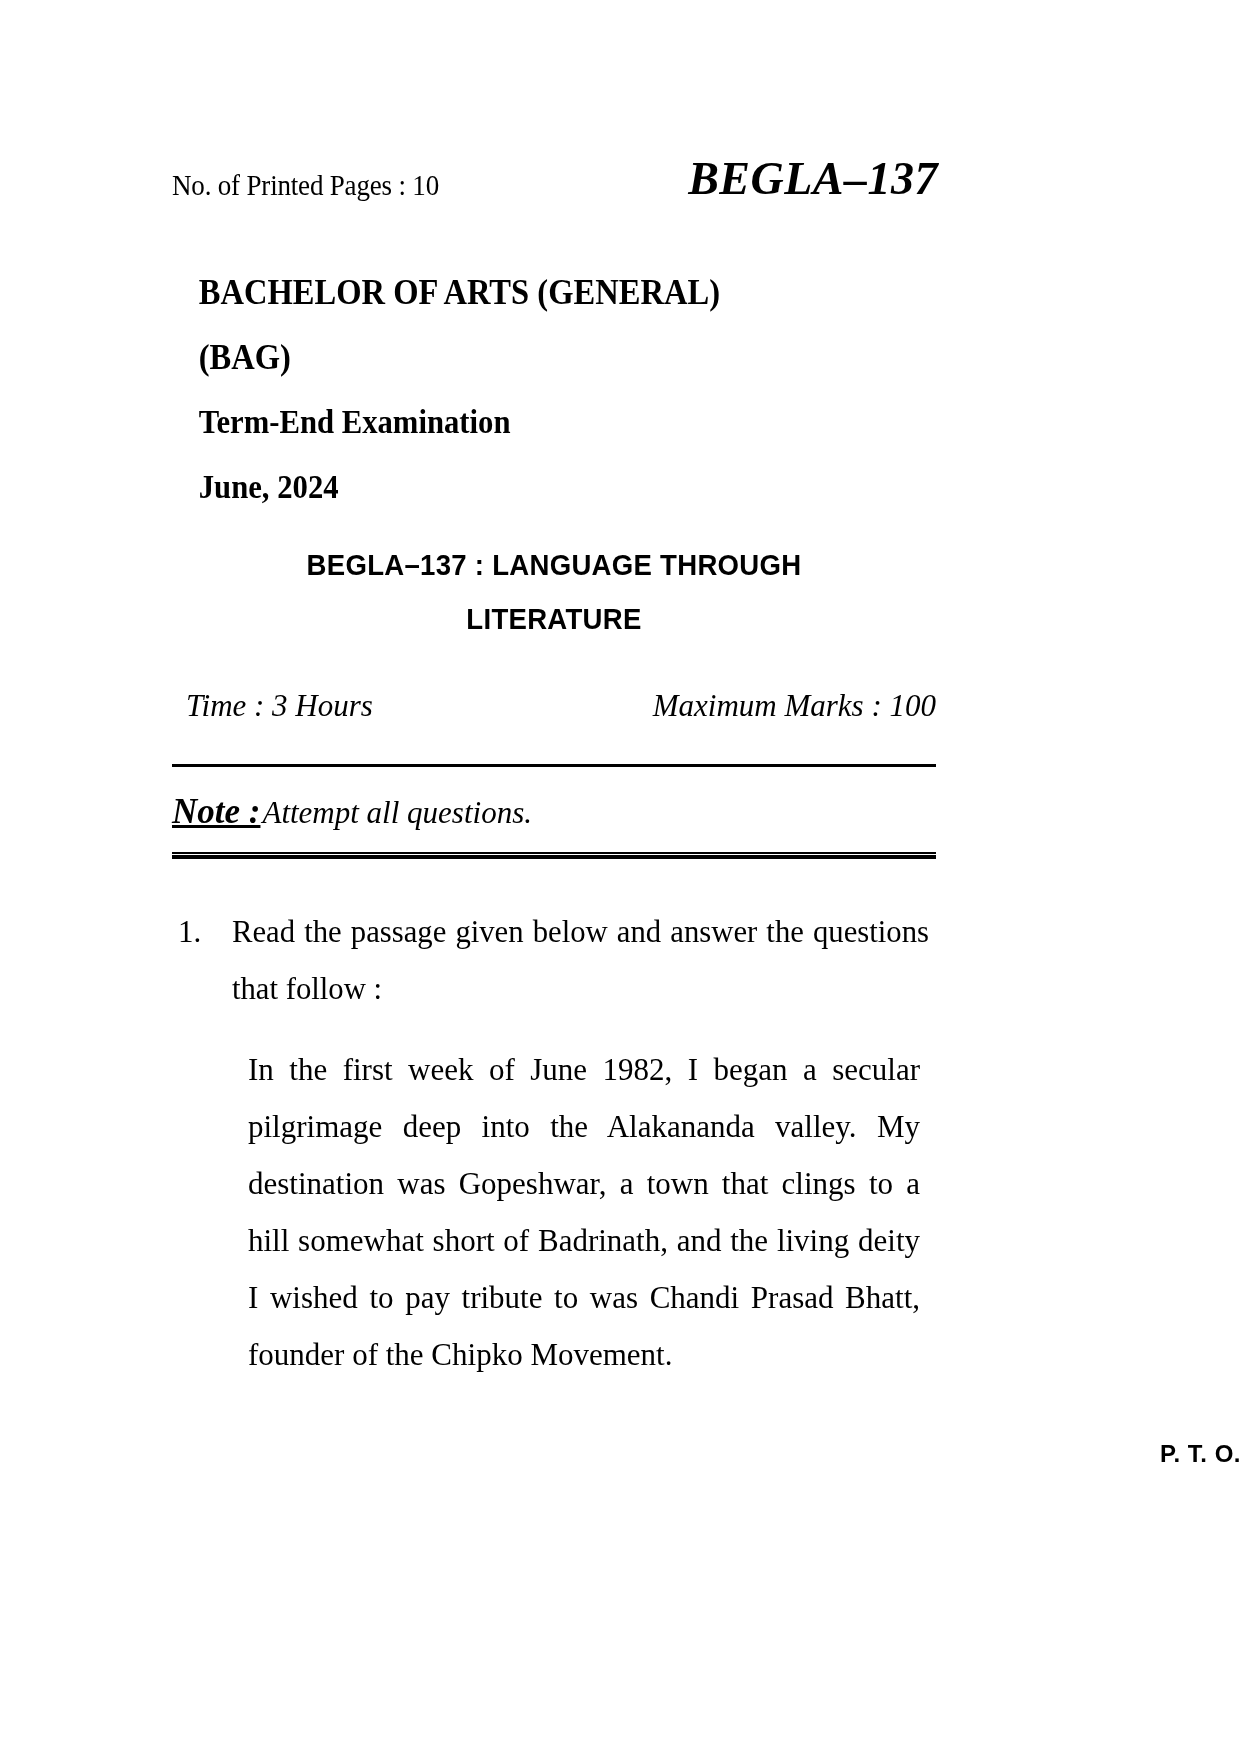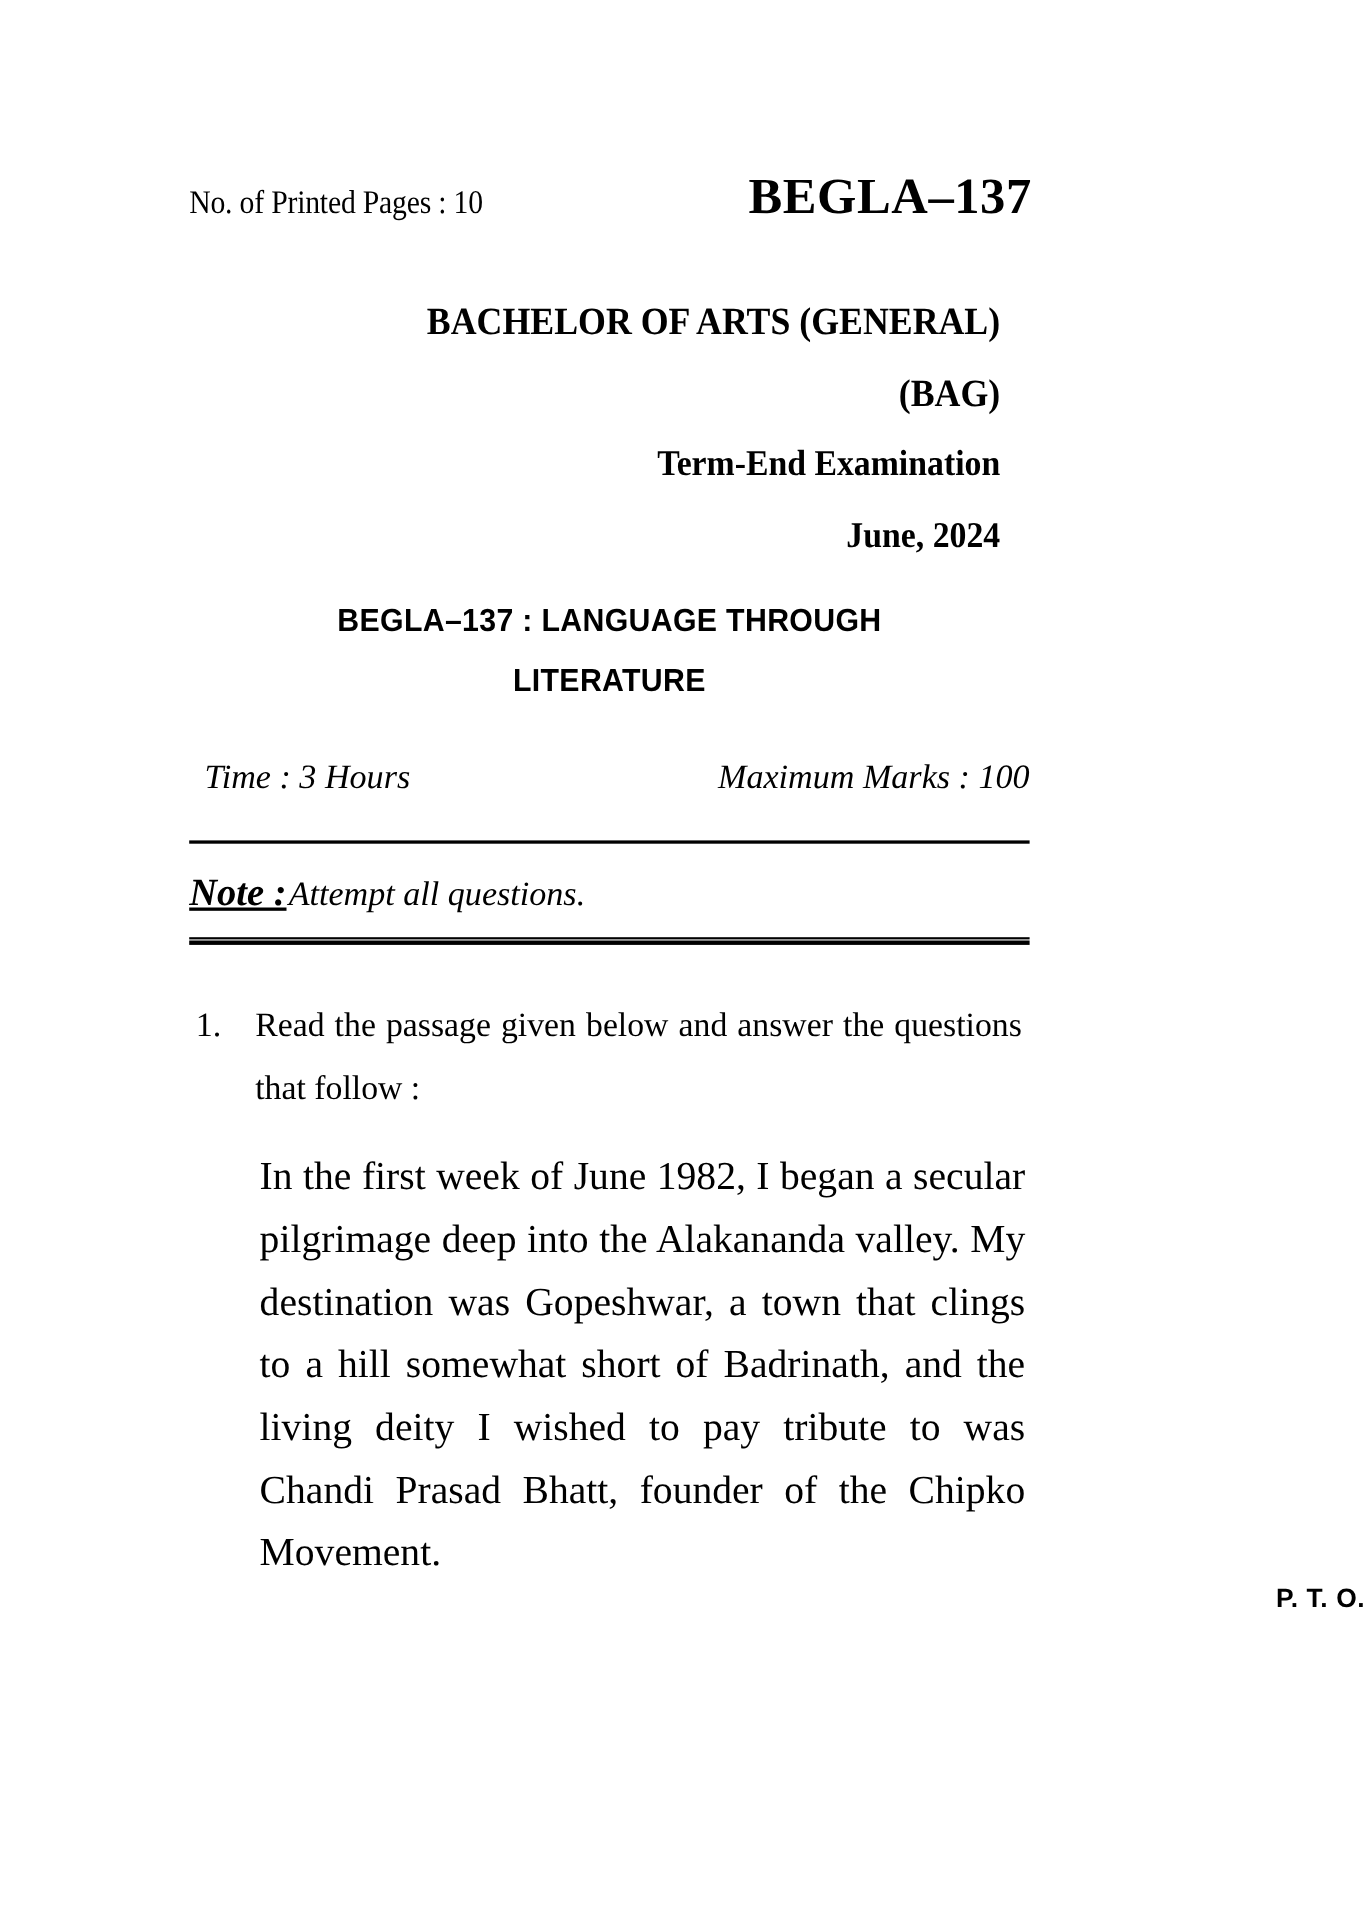"BEGLA–137" .course-code { font-style: none -> italic }
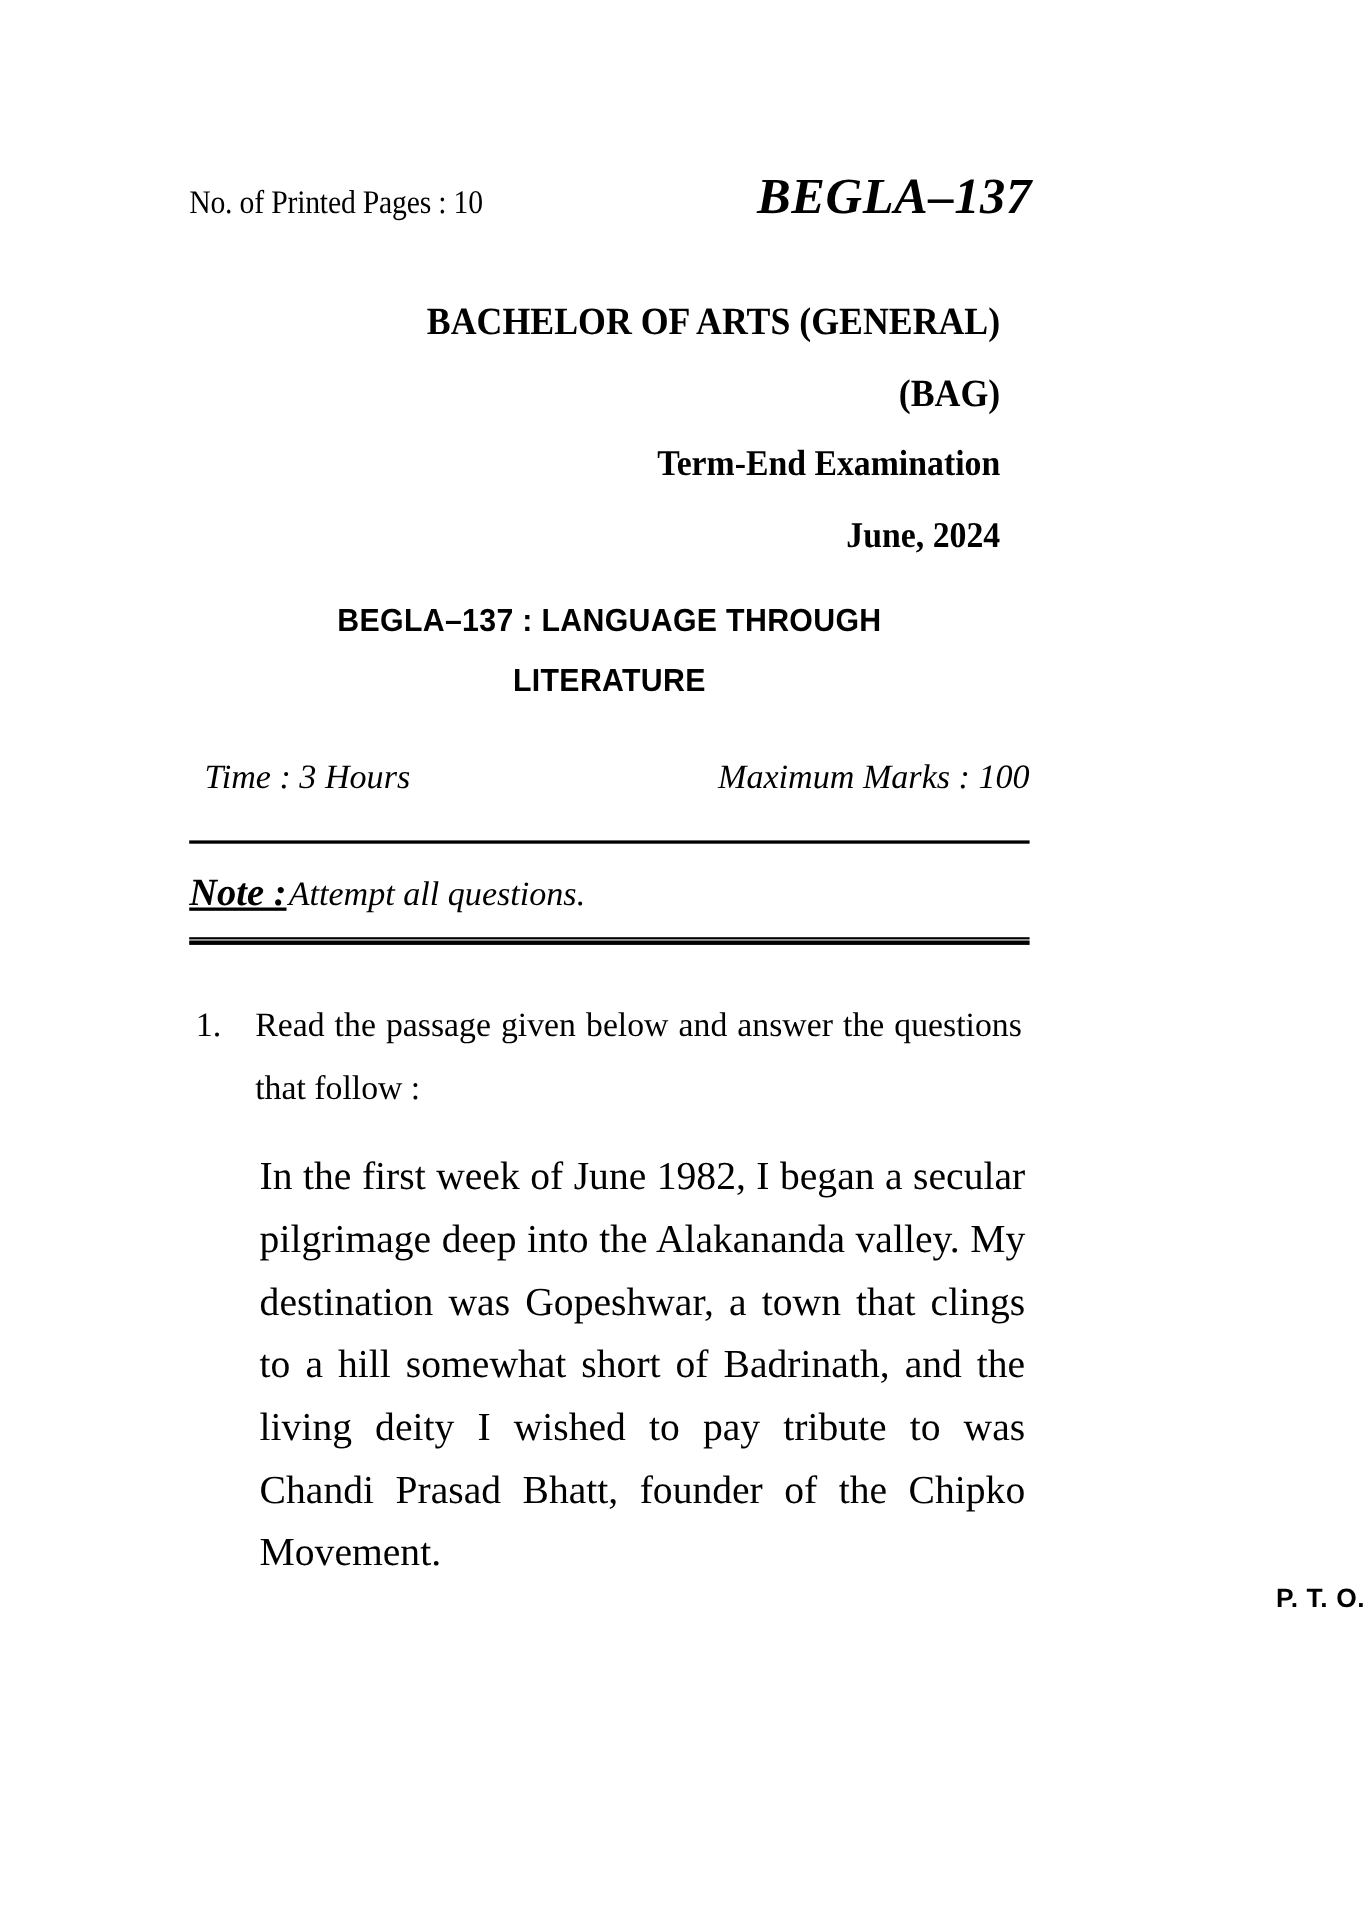"BACHELOR OF ARTS (GENERAL)" .title-block { text-align: right -> left }
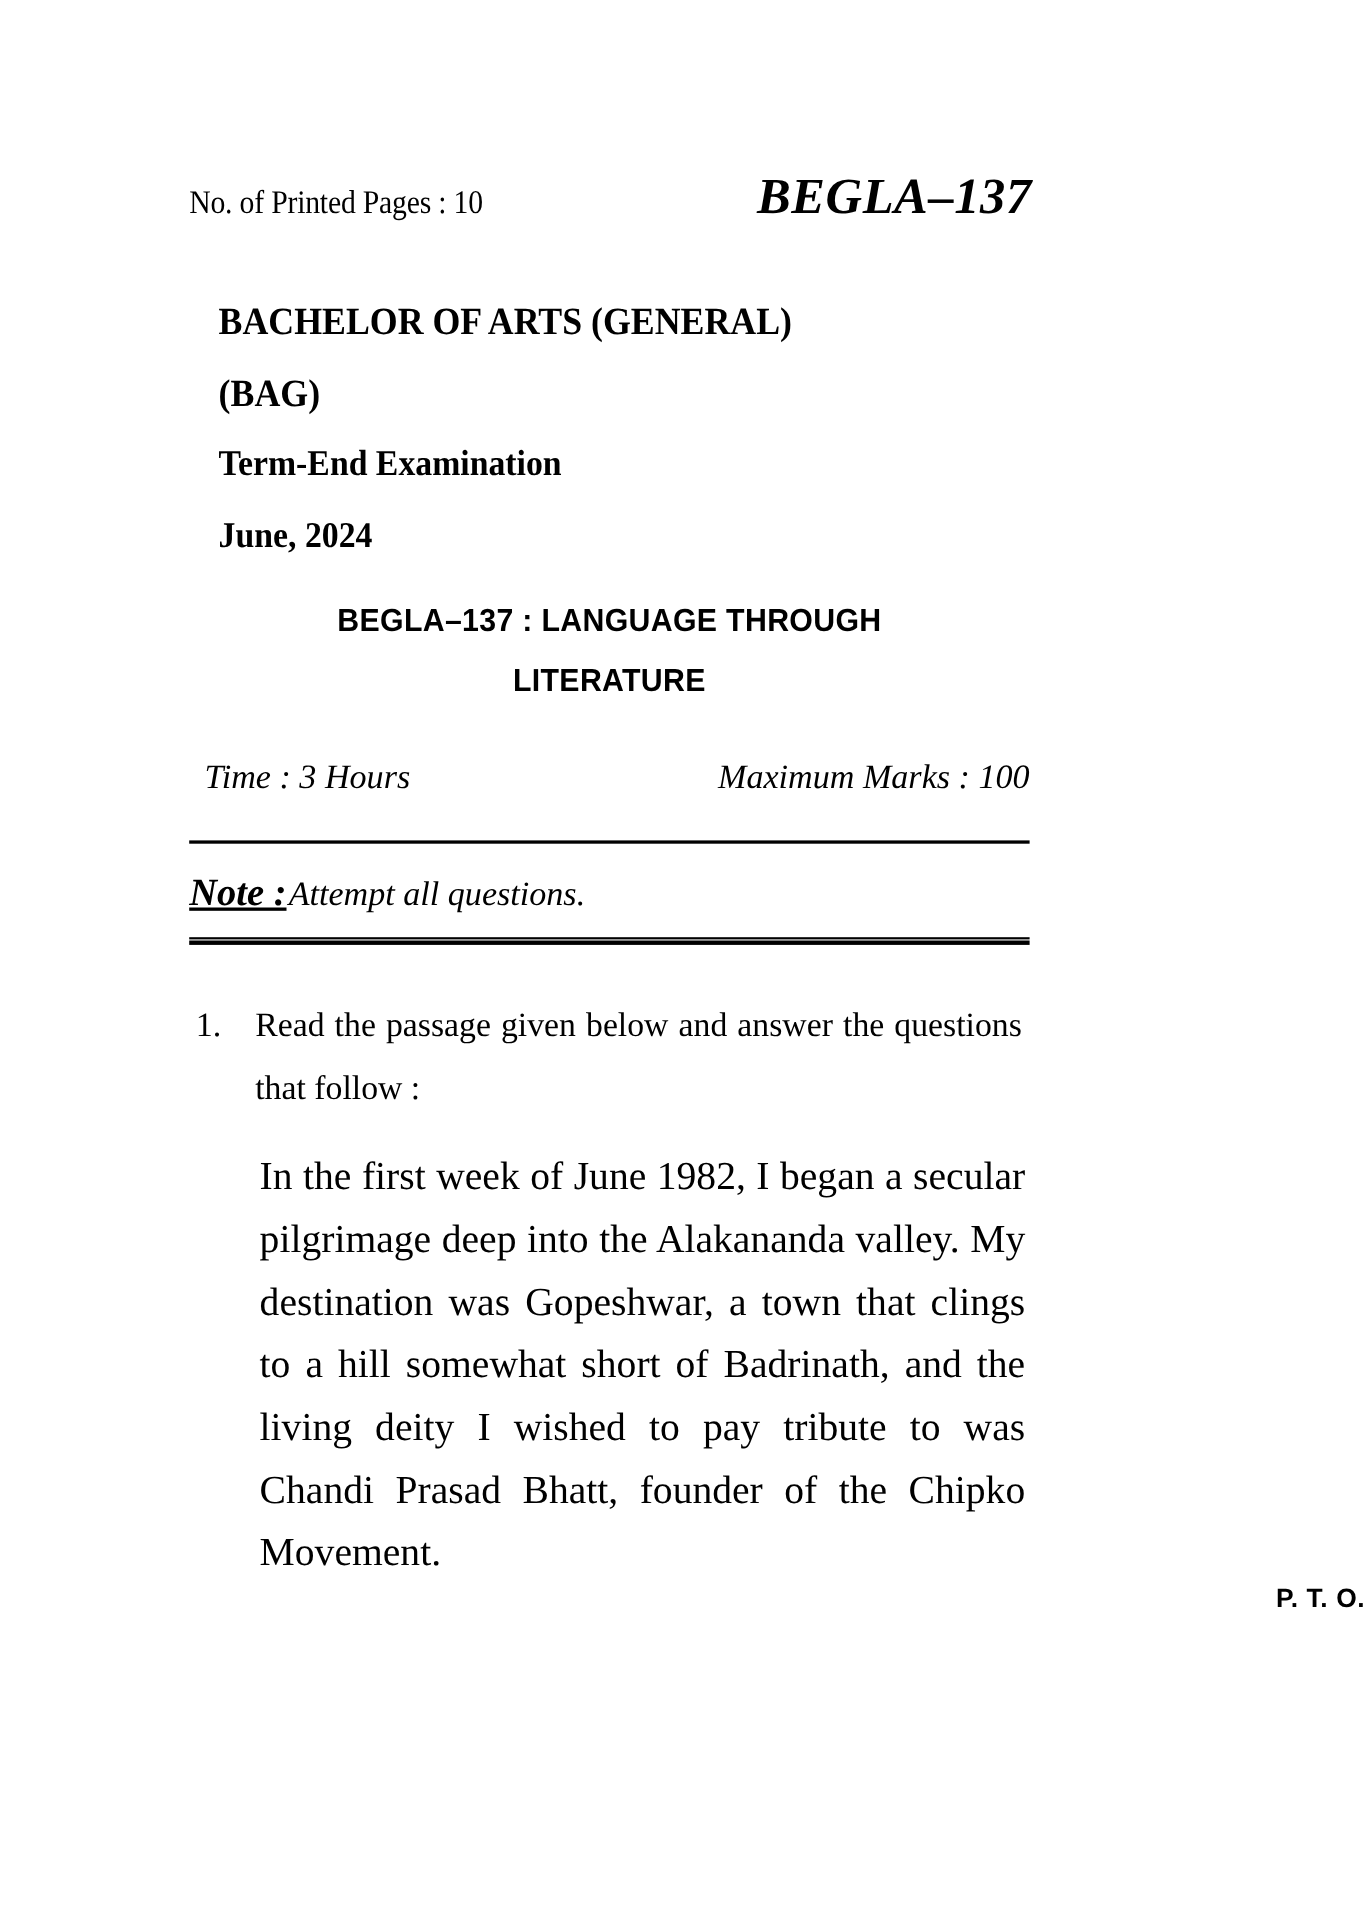"In the first week of" .passage p { font-size: 36px -> 31px; margin: 4px -> 16px }
